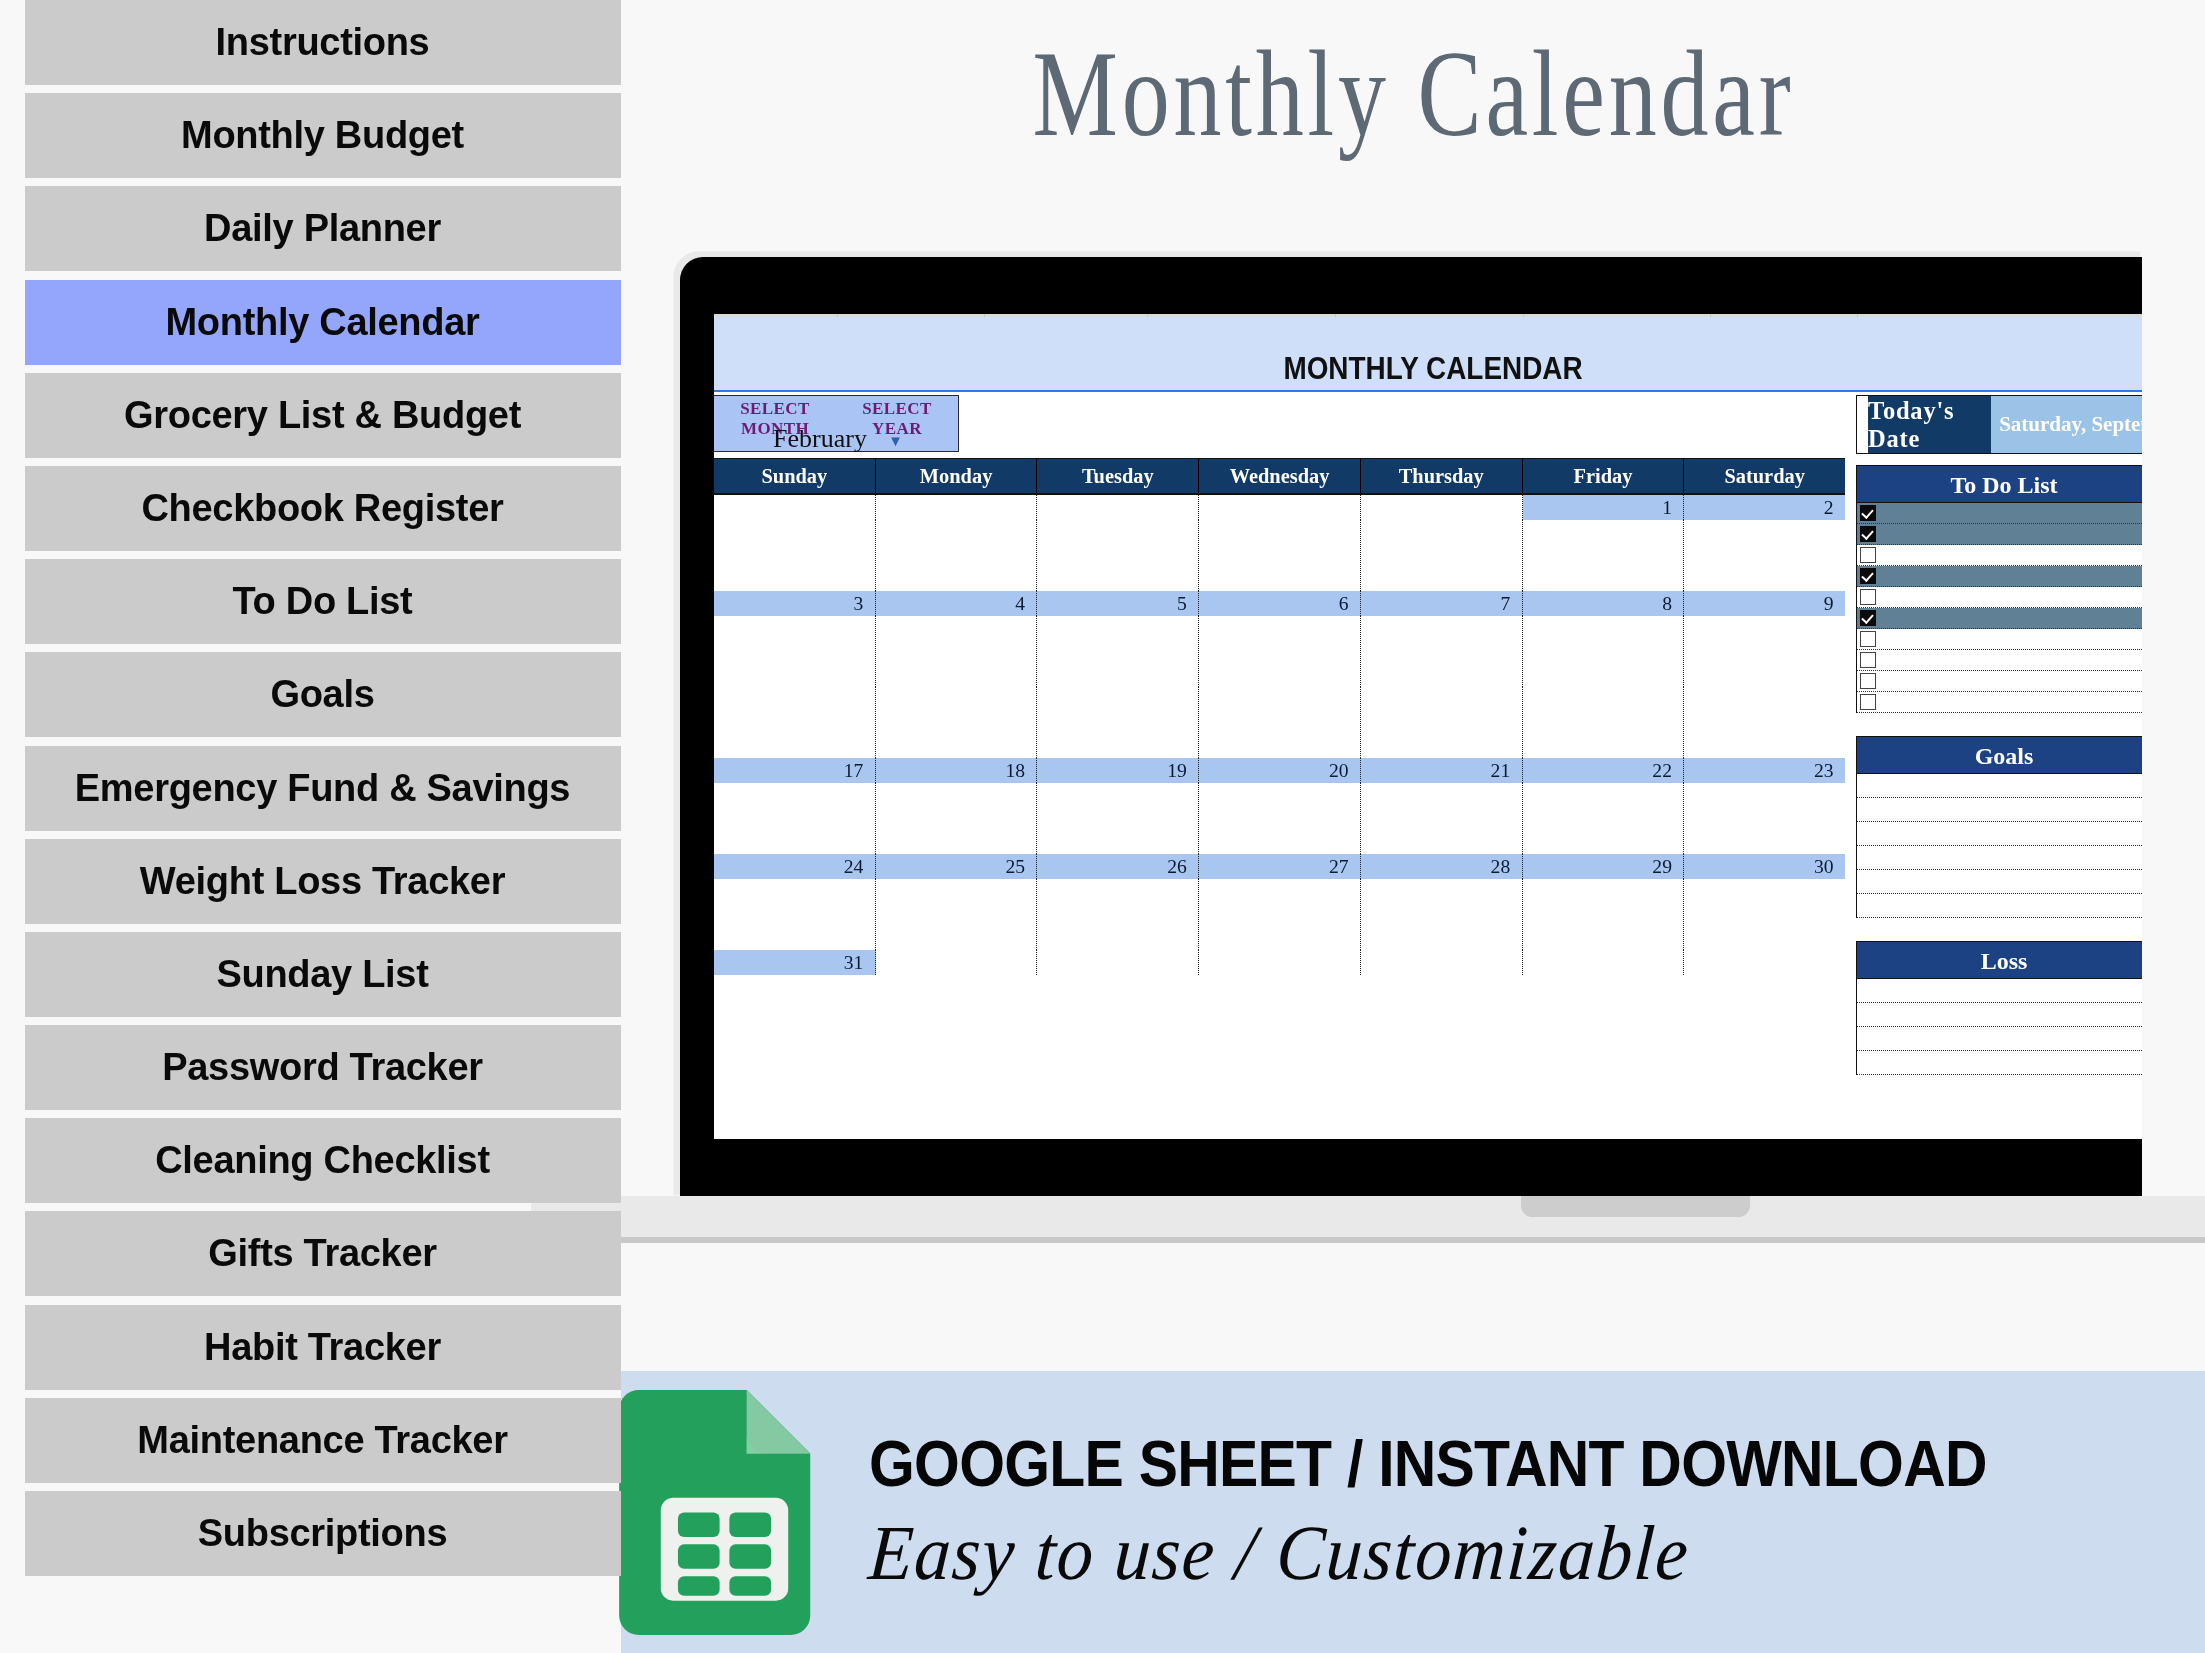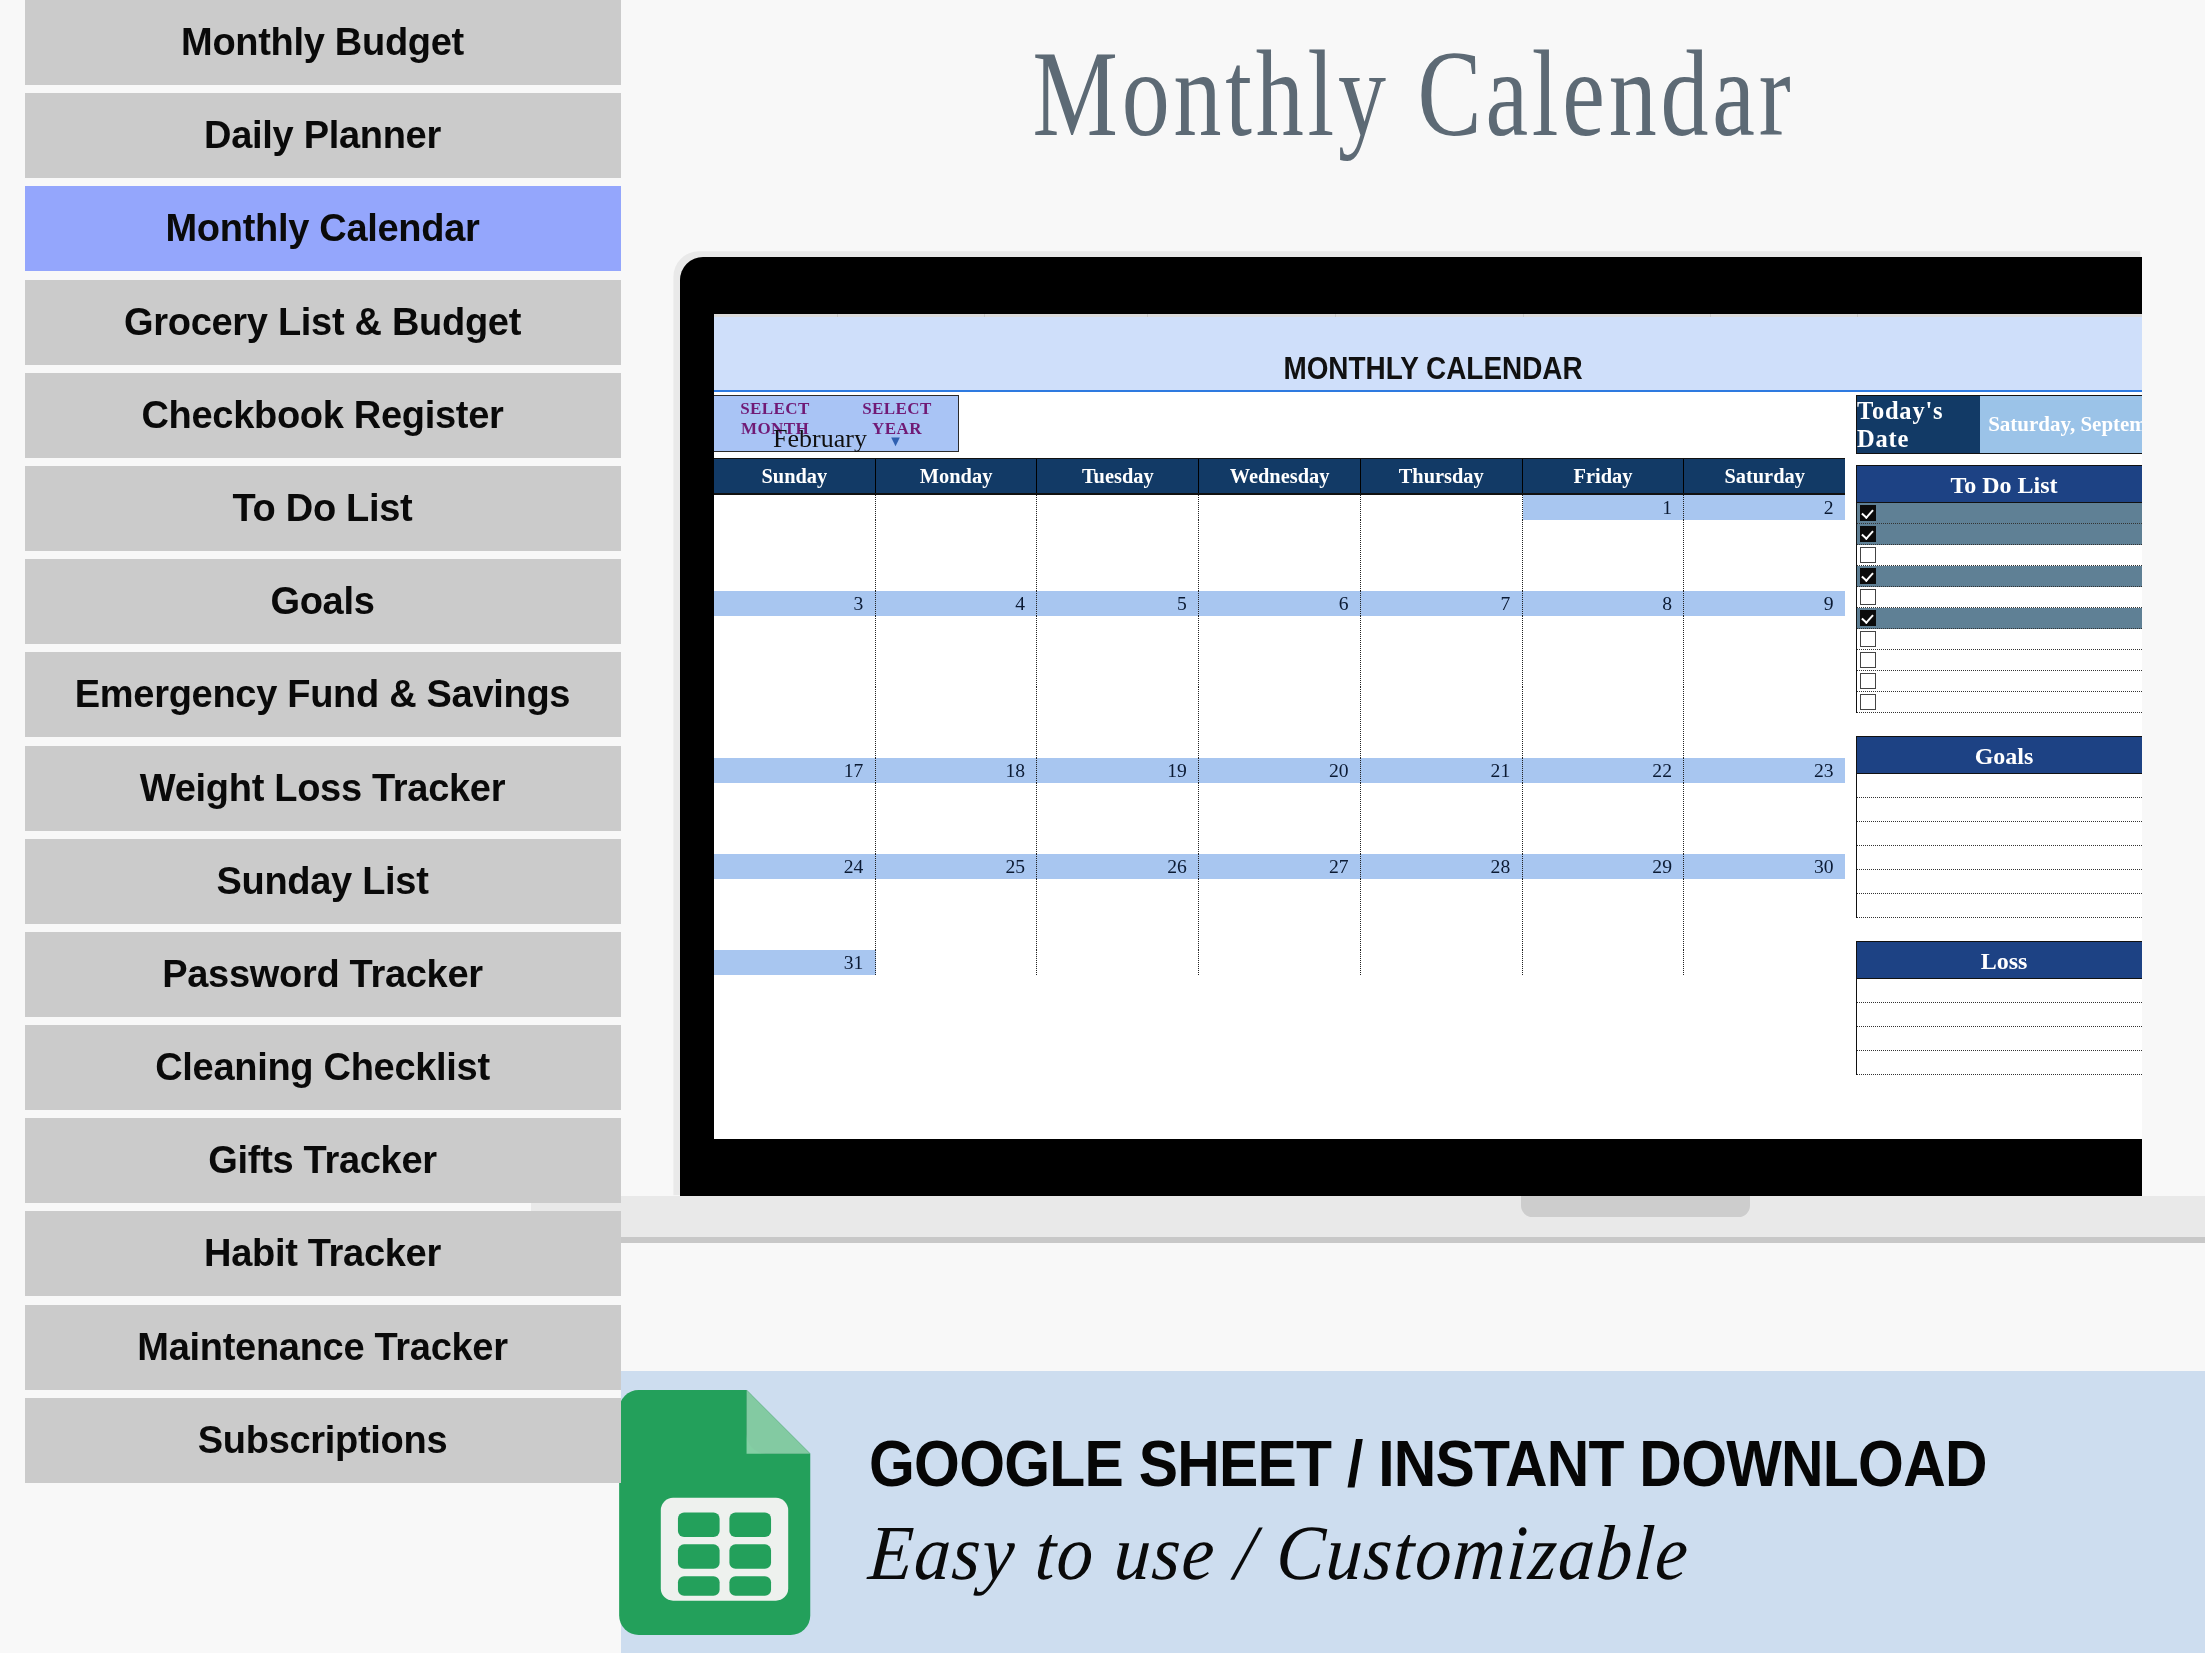"Instructions" div.side-item { html: none -> <div> <span>Instructions</span> </div> }
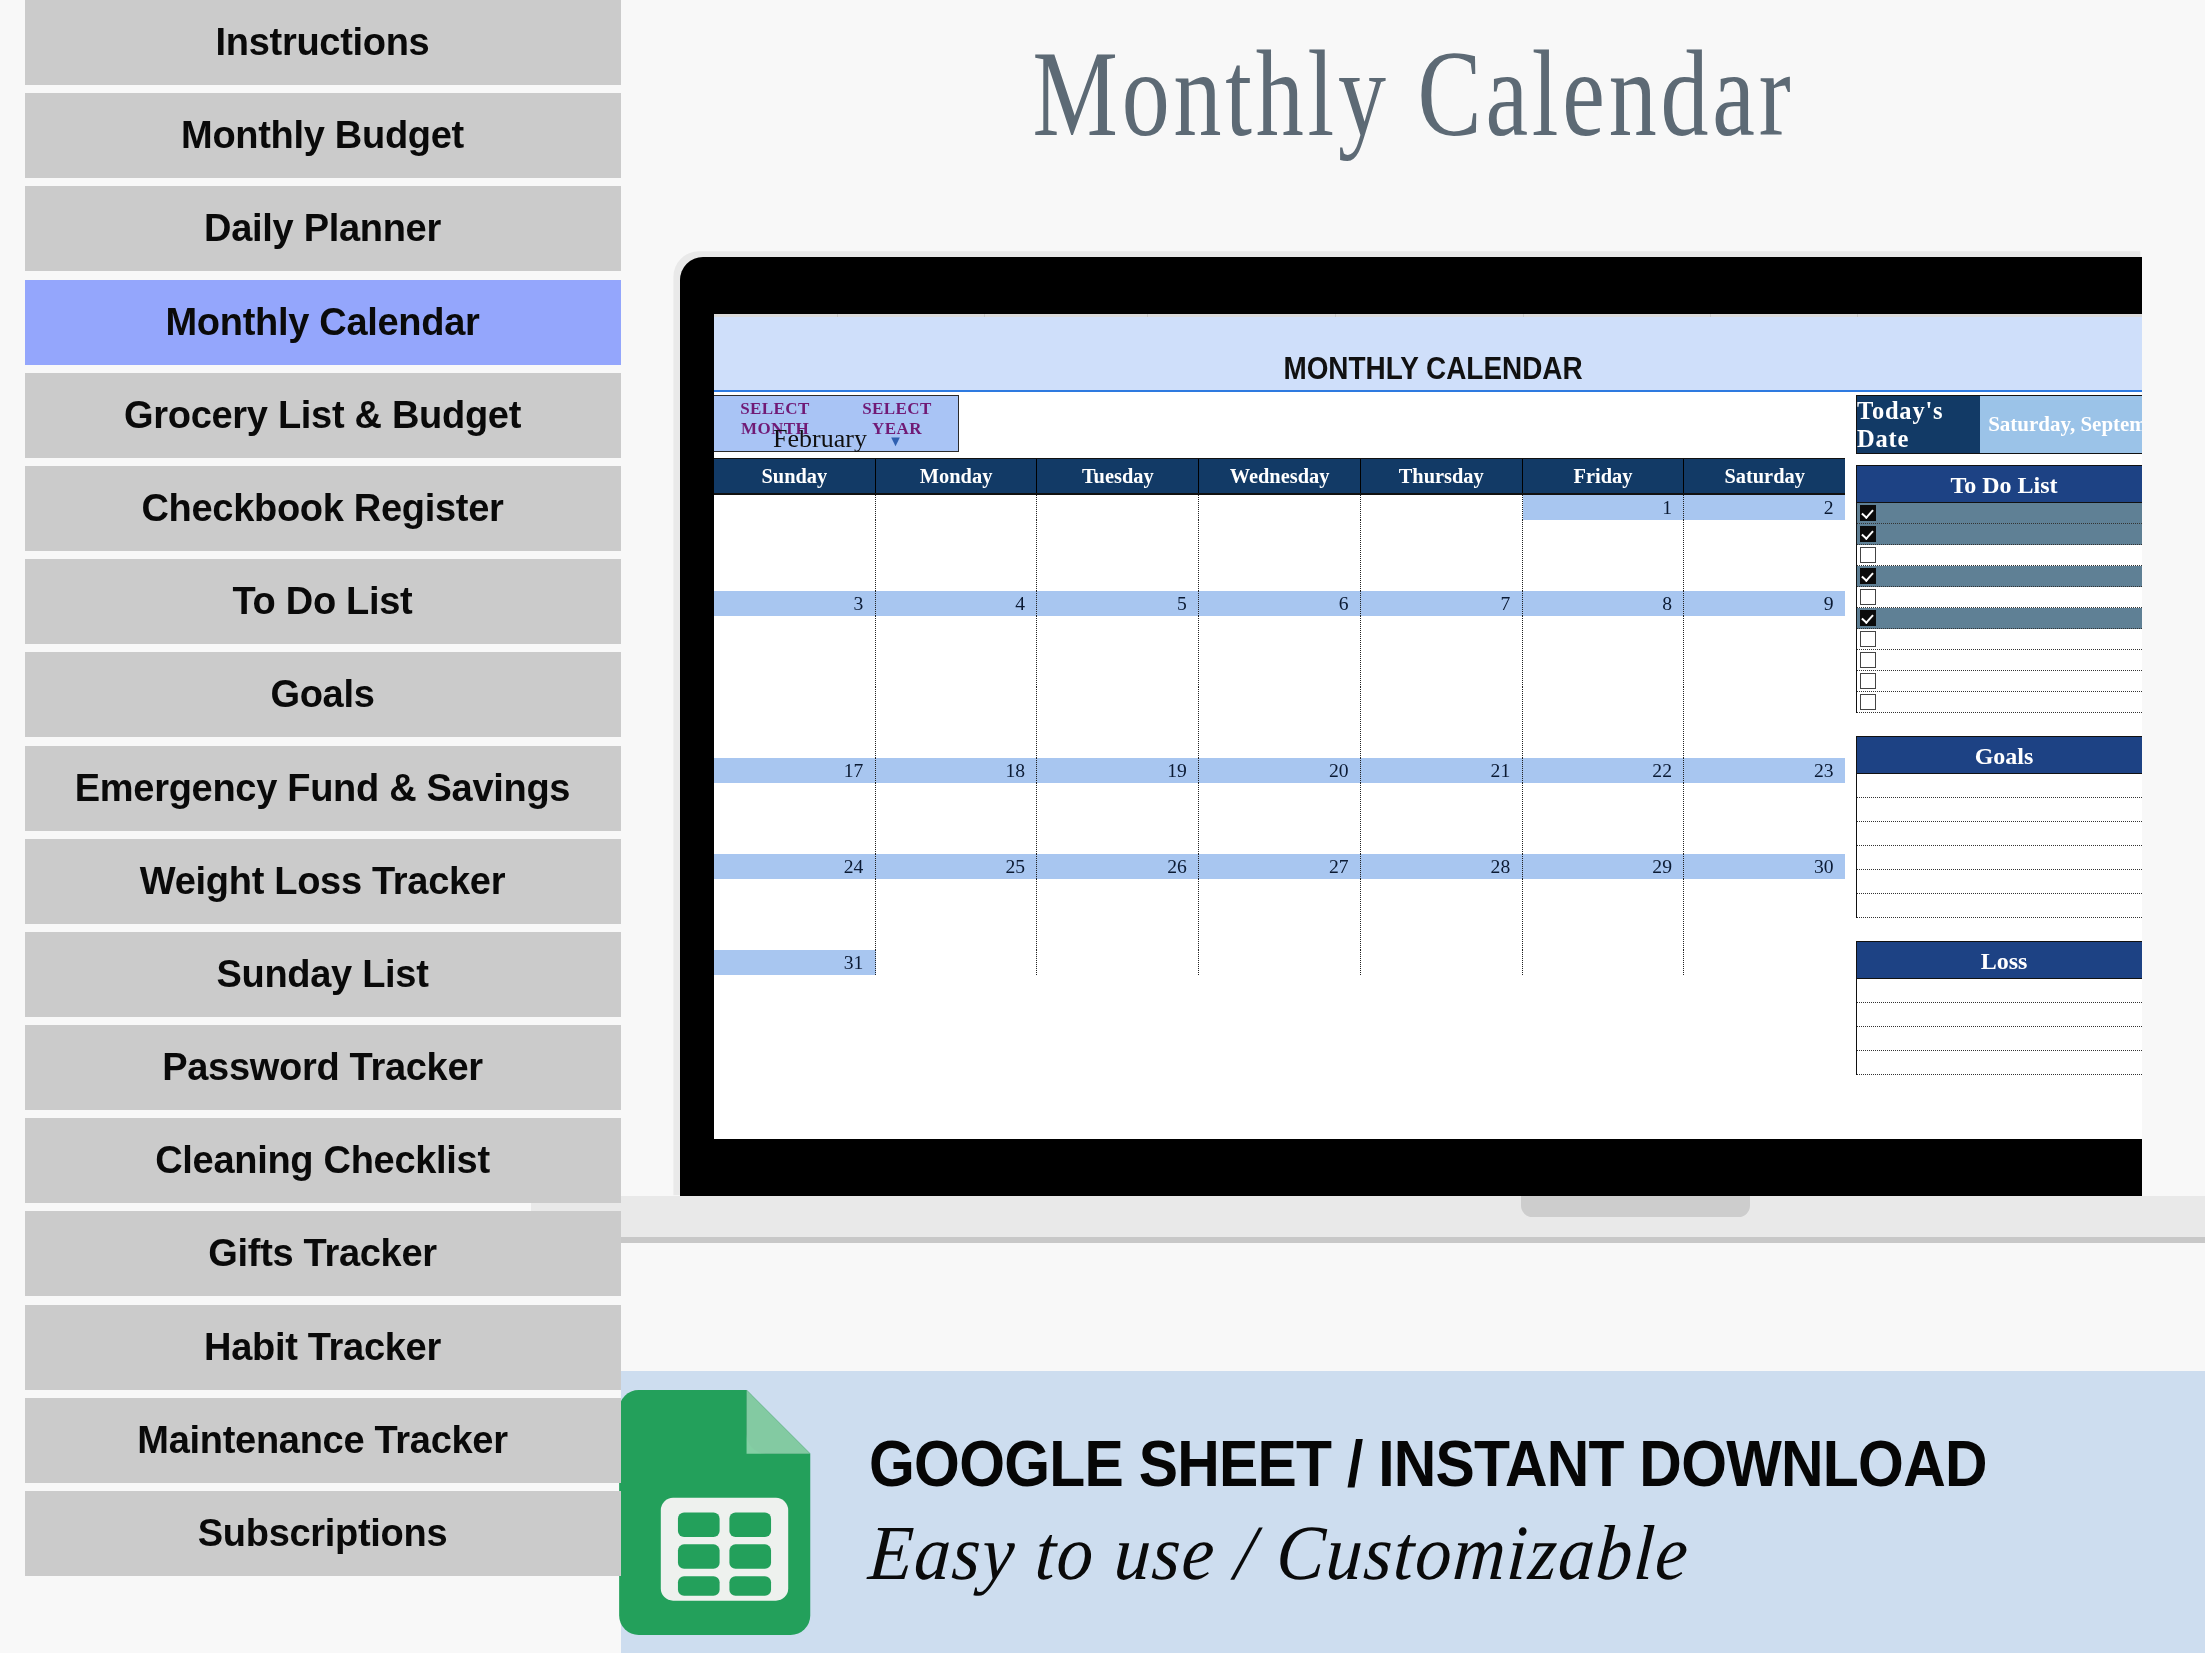"Today's Date" #today-label { margin-left: none -> 11px }
